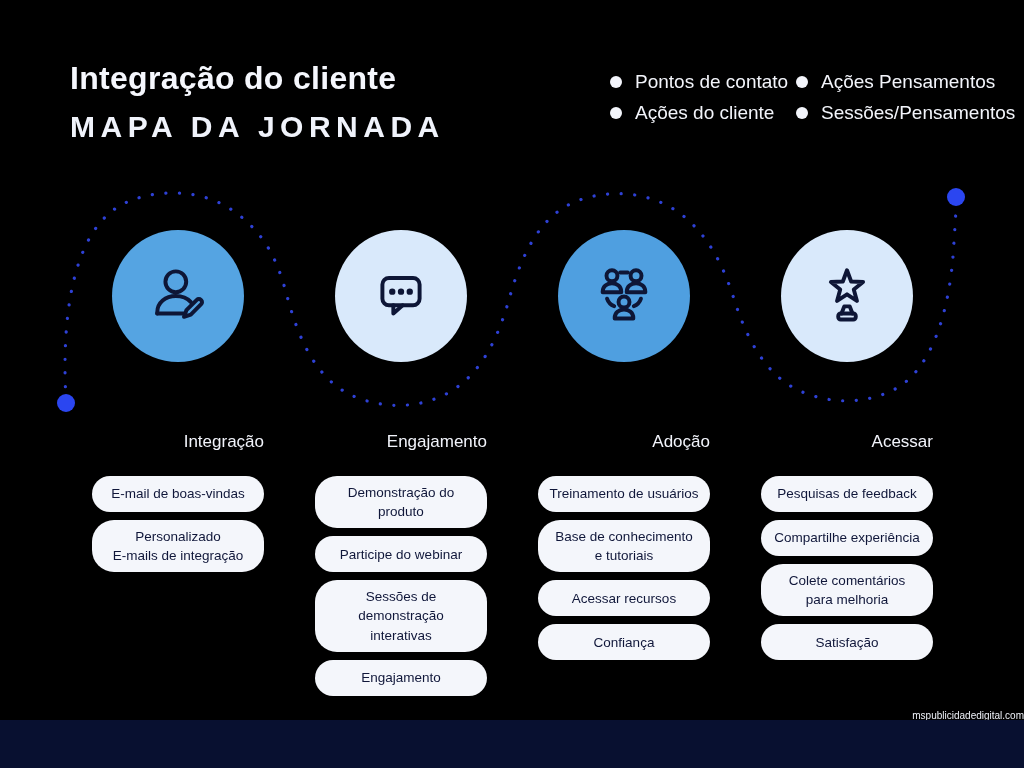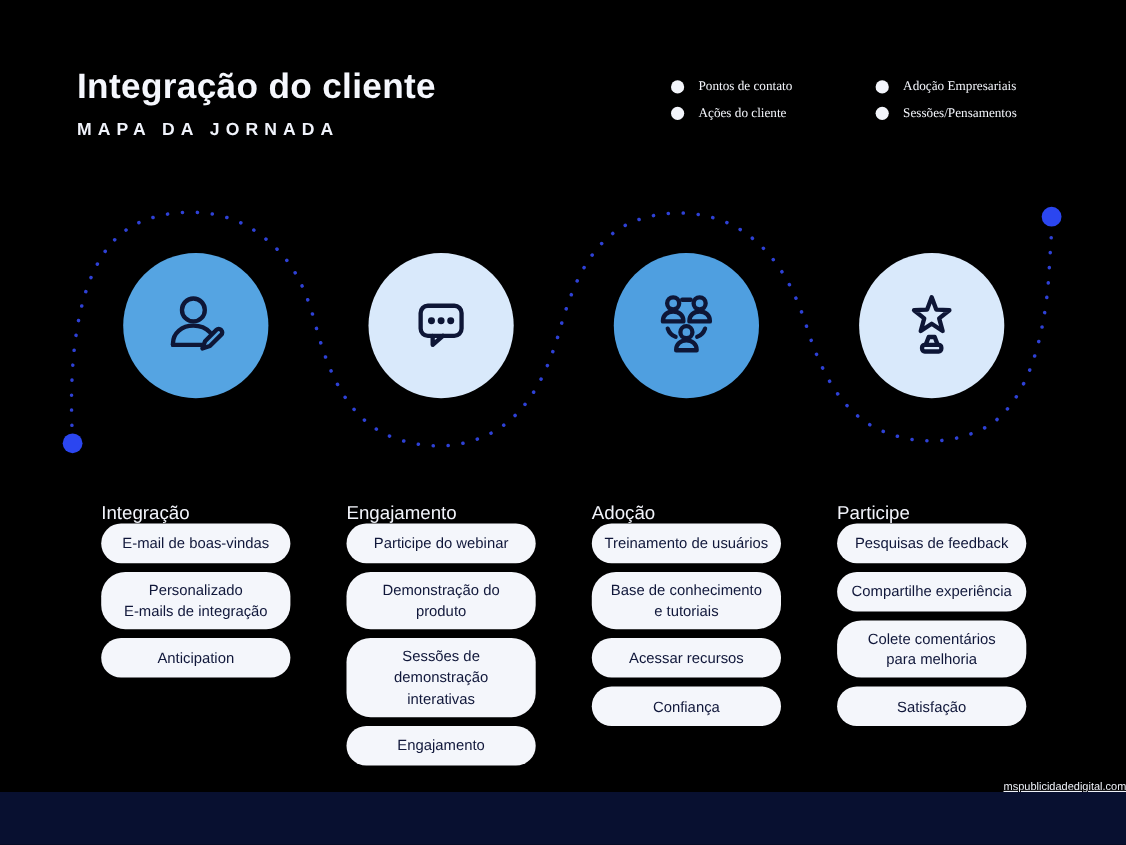"Pontos de contato" .legend-label { font-family: Liberation Serif, serif -> none; font-size: 12px -> 19px }
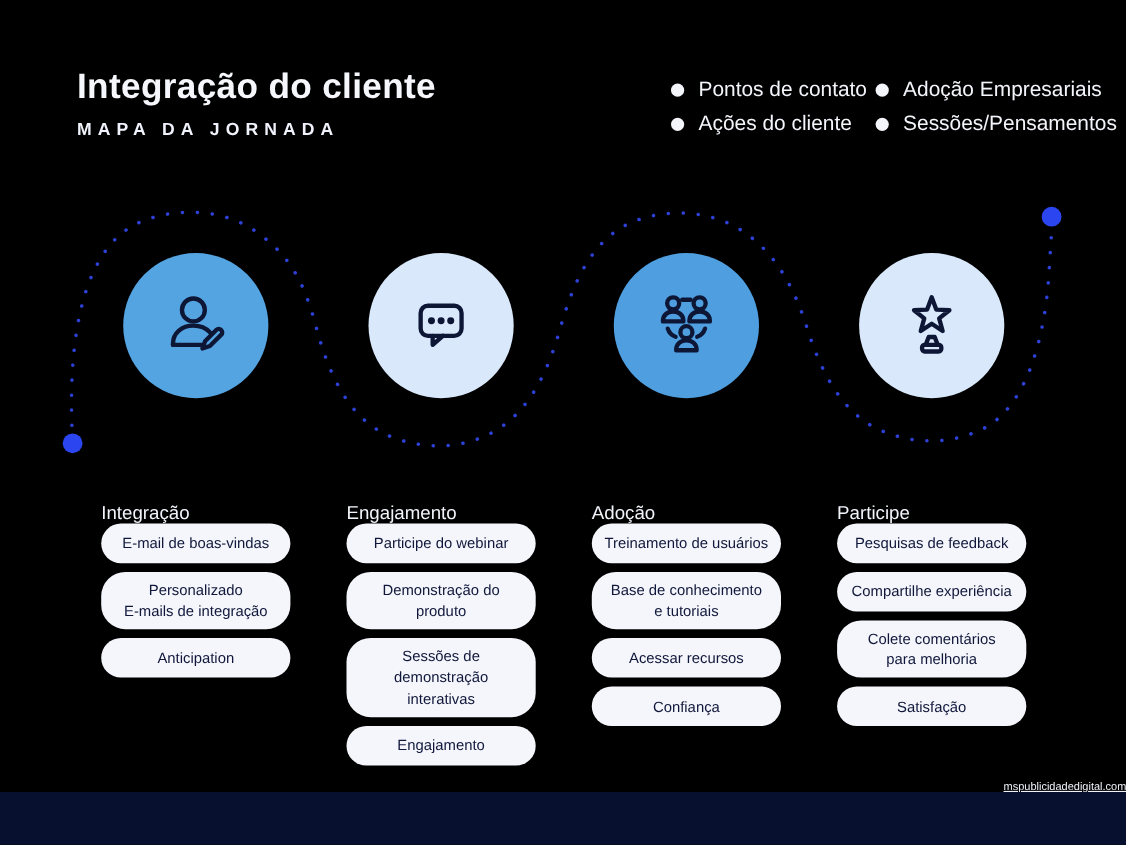"Adoção Empresariais" span.legend-label { text: Adoção Empresariais -> Ações Pensamentos }
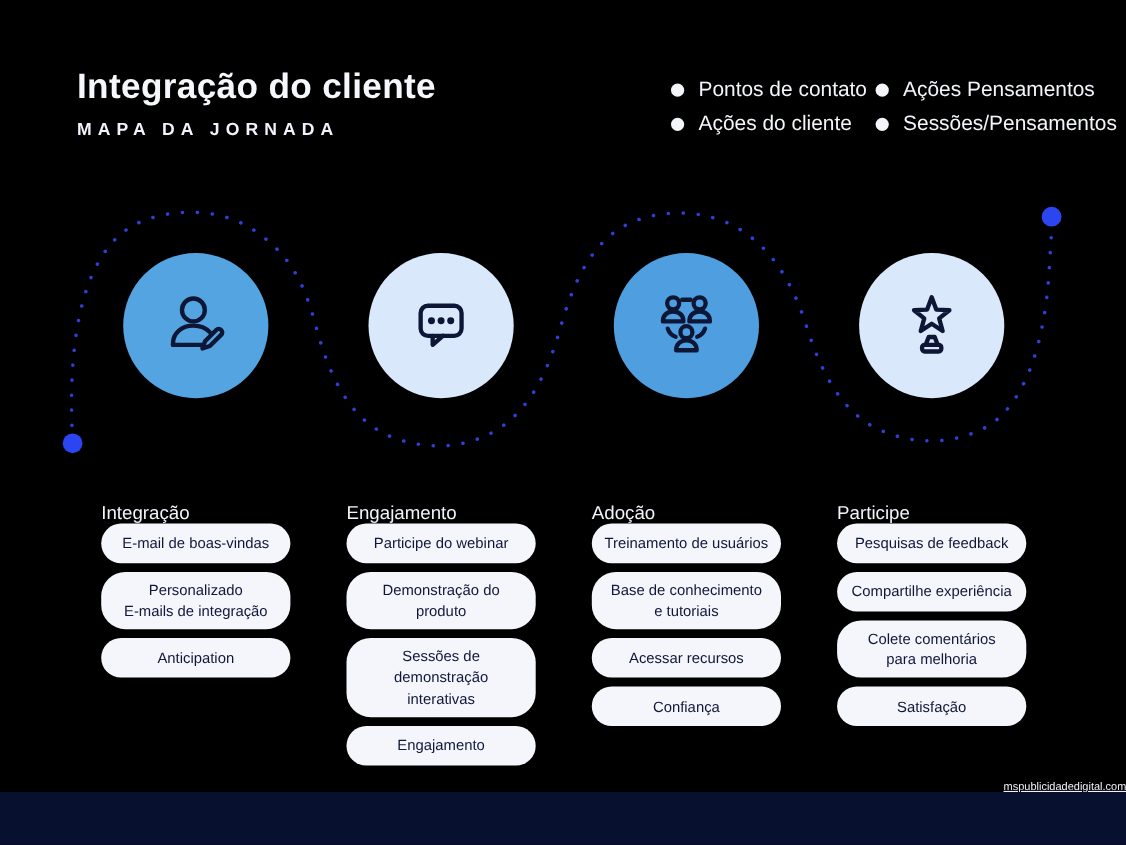"MAPA DA JORNADA" .subtitle { font-size: 16px -> 30px }
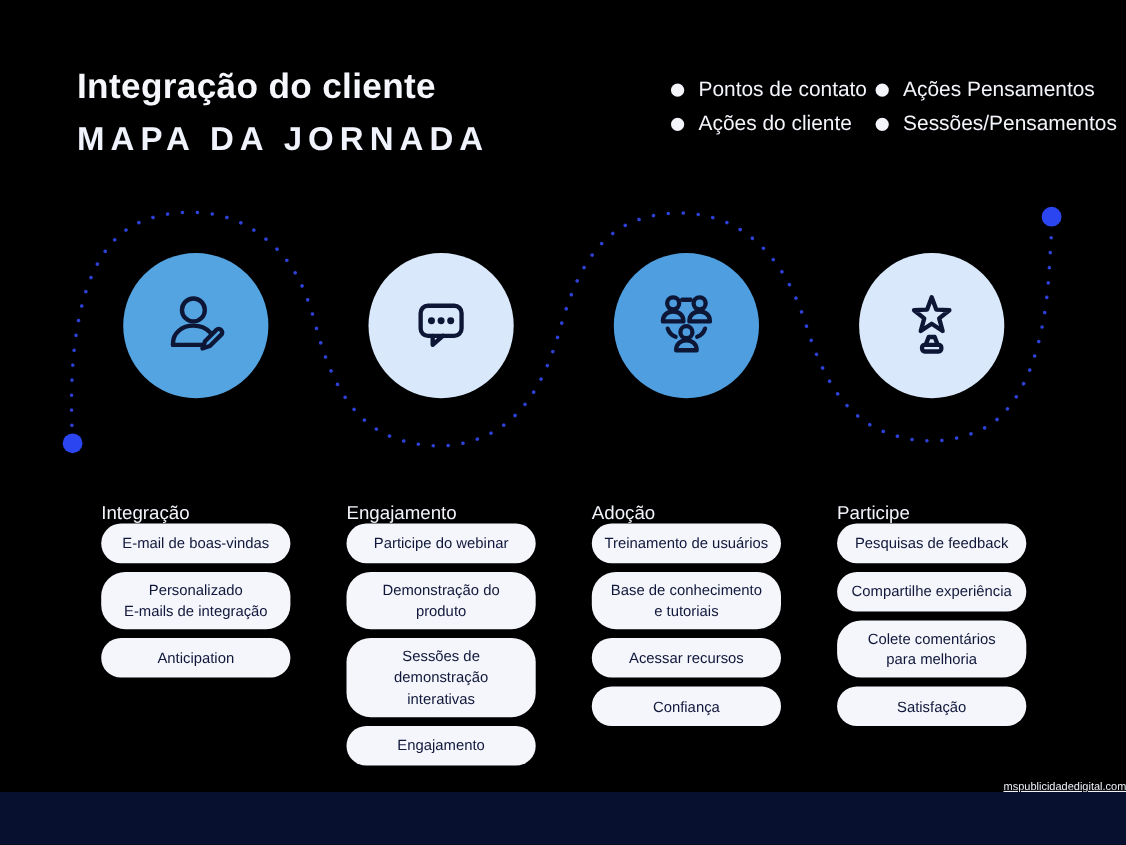"Integração" .stage-name { margin-top: 25px -> none; text-align: left -> right }
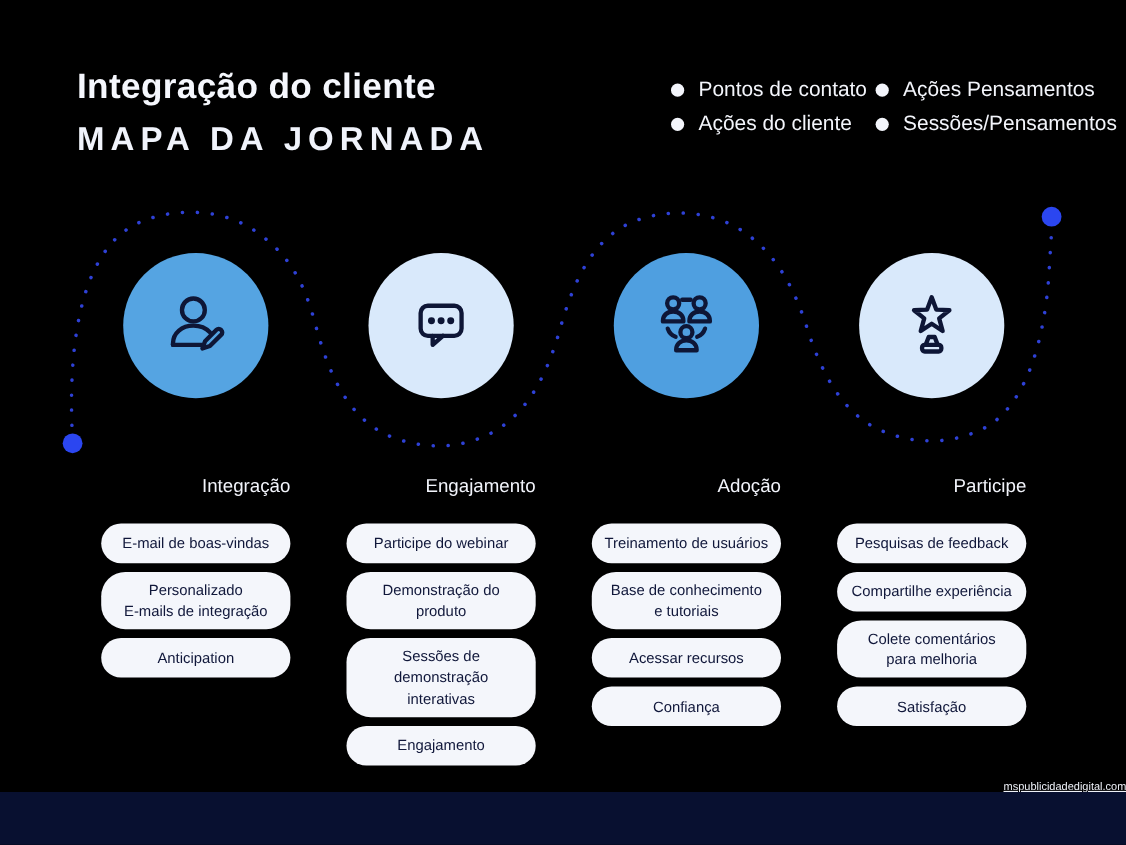"Participe" div.stage-name { text: Participe -> Acessar }
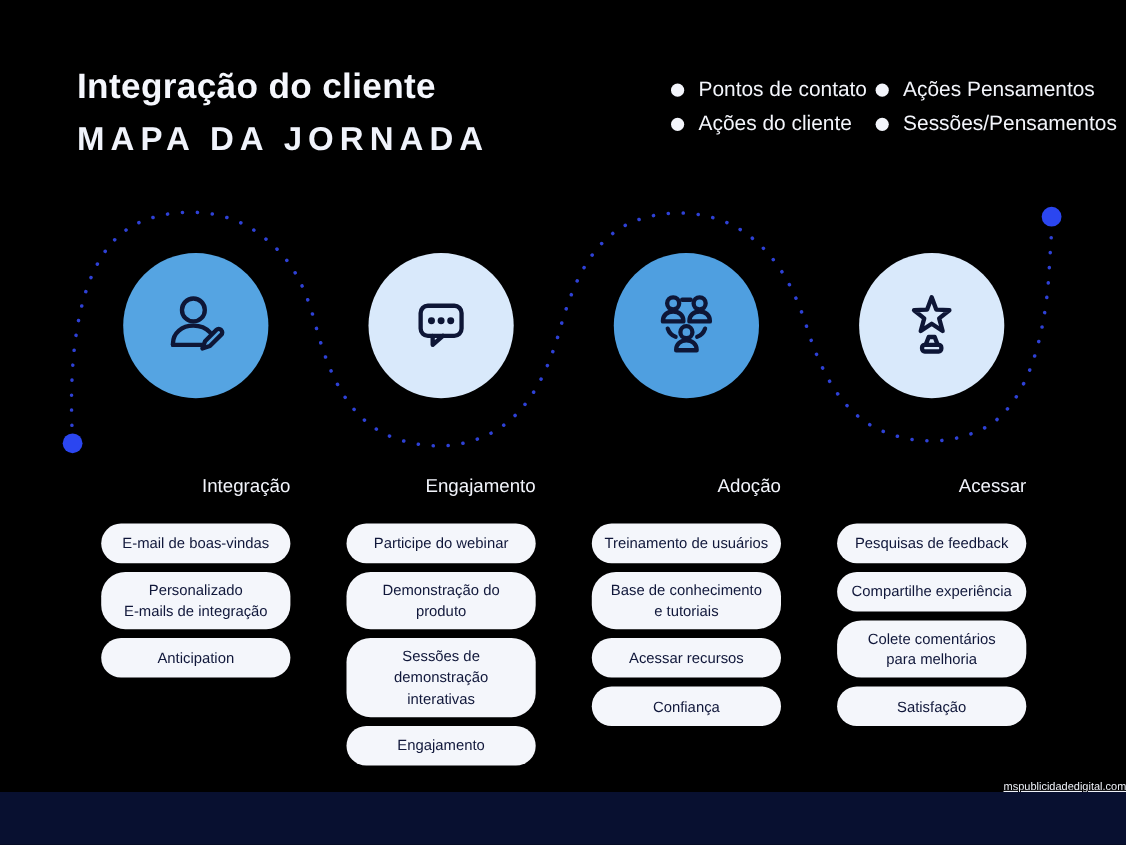"Participe do webinar" div.pill { order: before "Demonstração do produto" -> after "Demonstração do produto" }
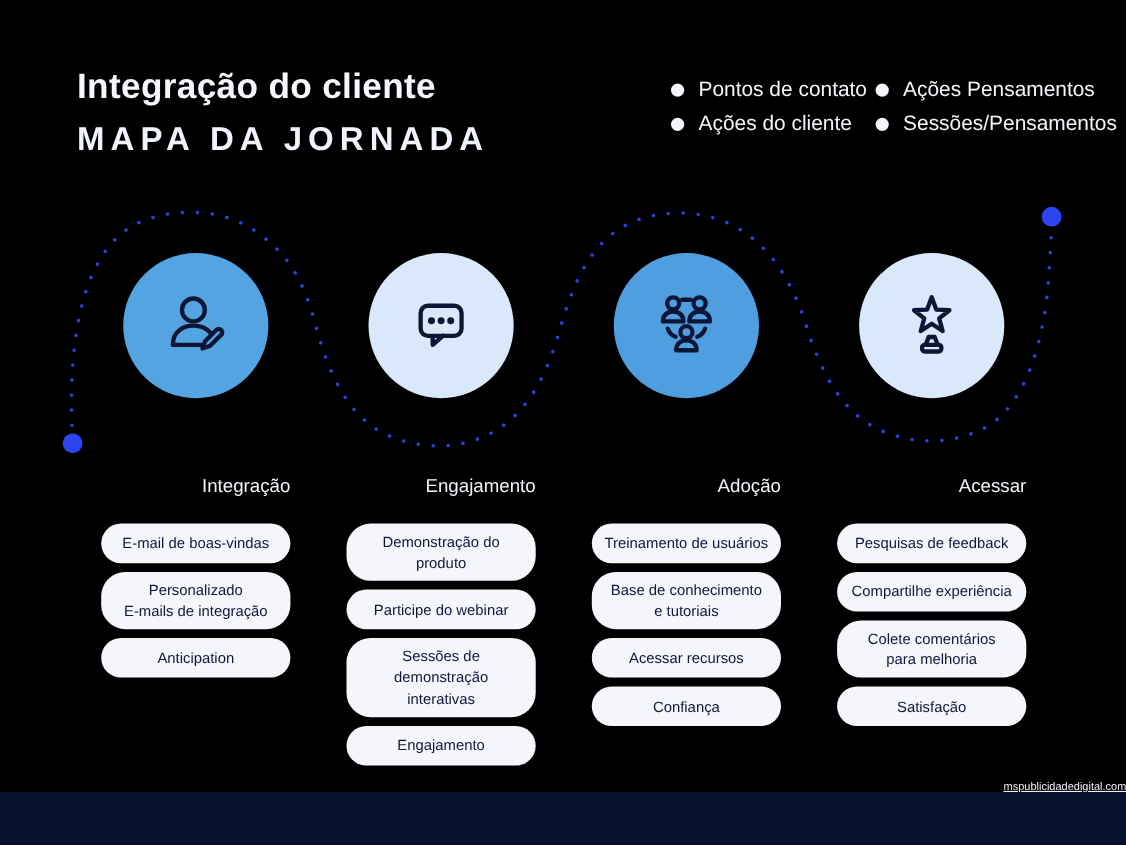"Anticipation" div.pill { html: <div>Anticipation</div> -> none }
